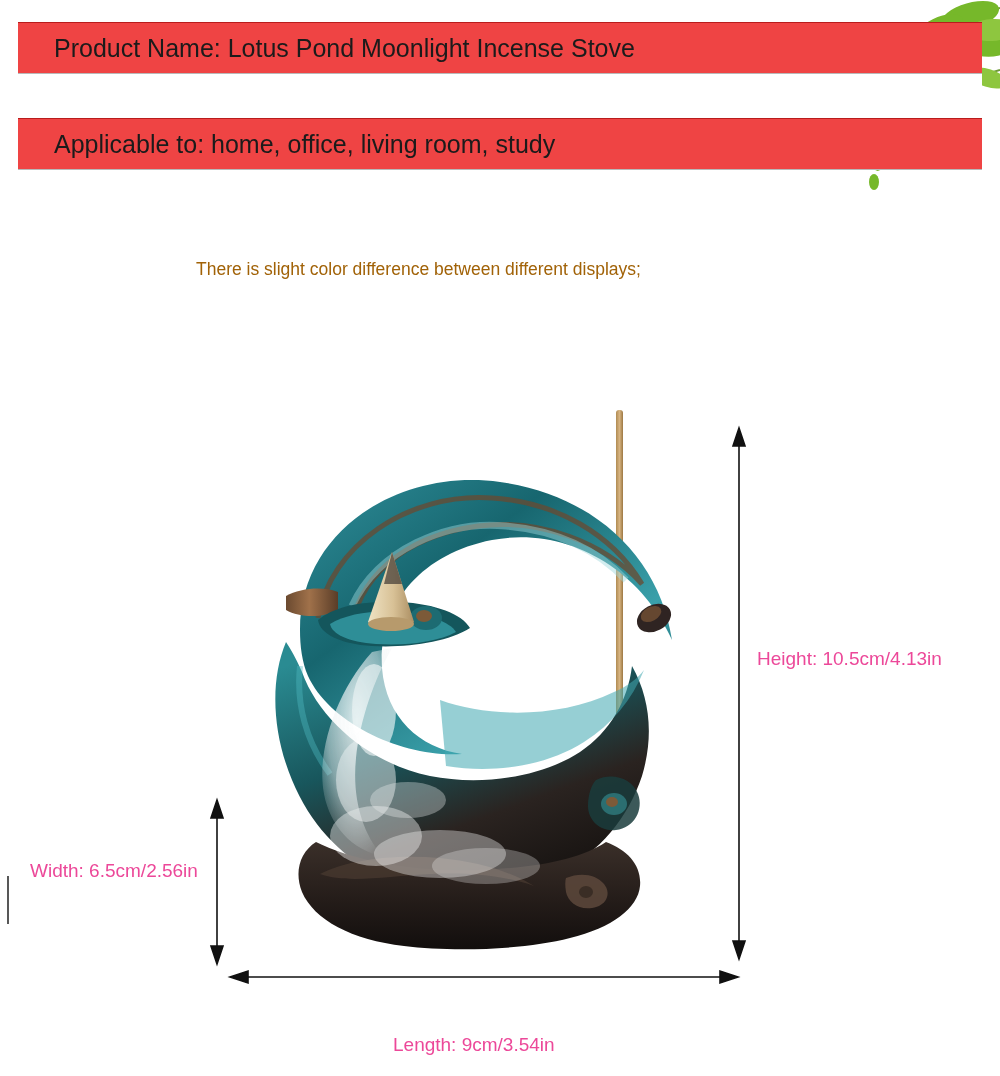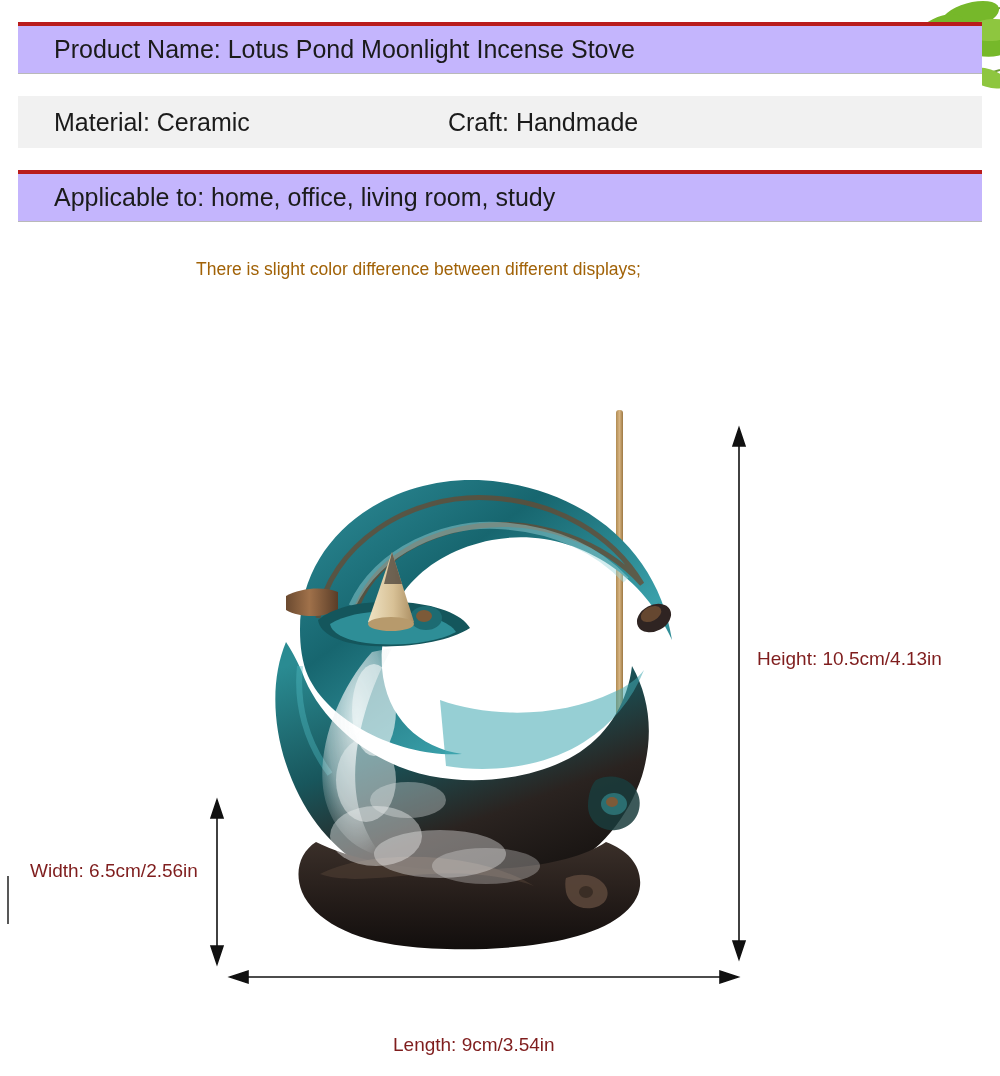"Product Name: Lotus Pond Moonlight" .spec-row { background: #c4b5fd -> #ef4444; border-top: 4px solid #b91c1c -> 1px solid #b91c1c }
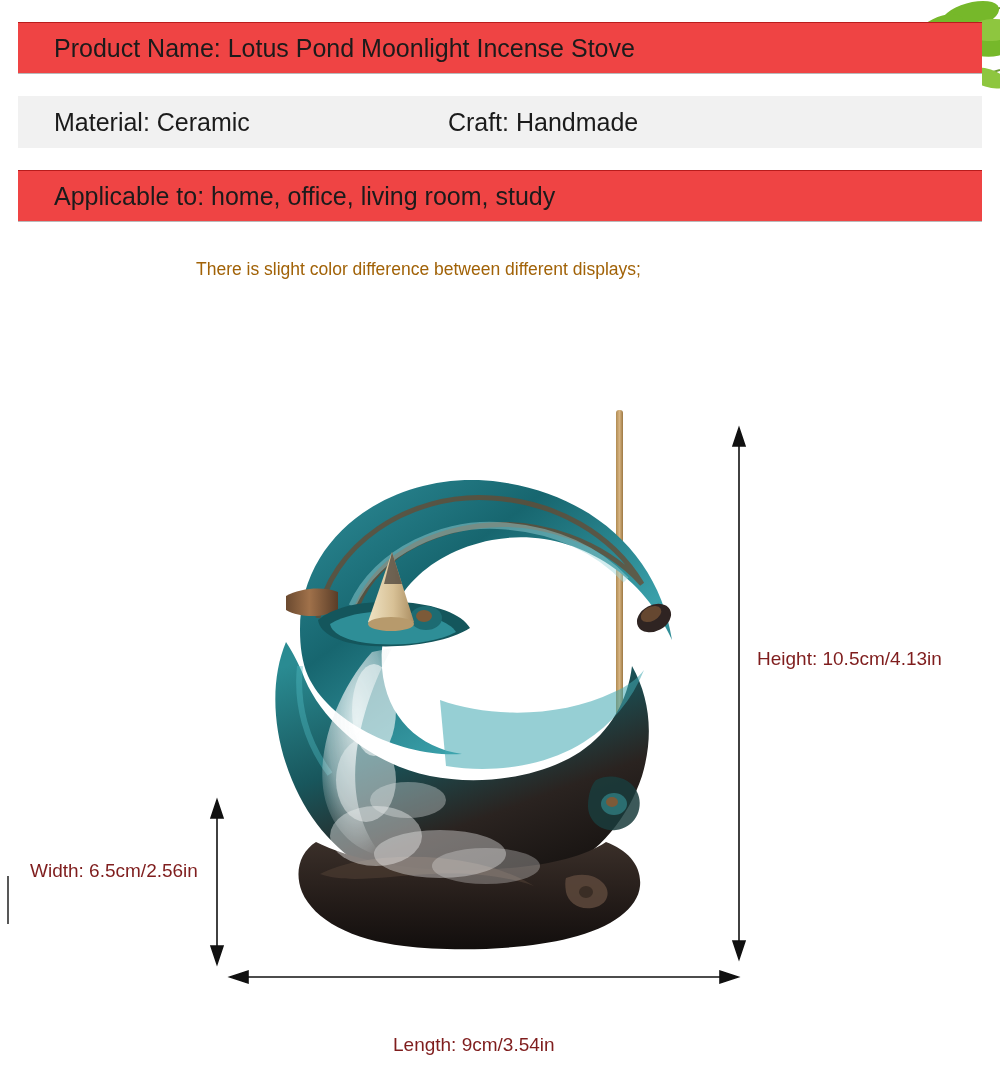"Material: Ceramic" div.spec-row { html: <div> <span>Material: Ceramic</span> <span>Craft: Handmade</span> </div> -> none }
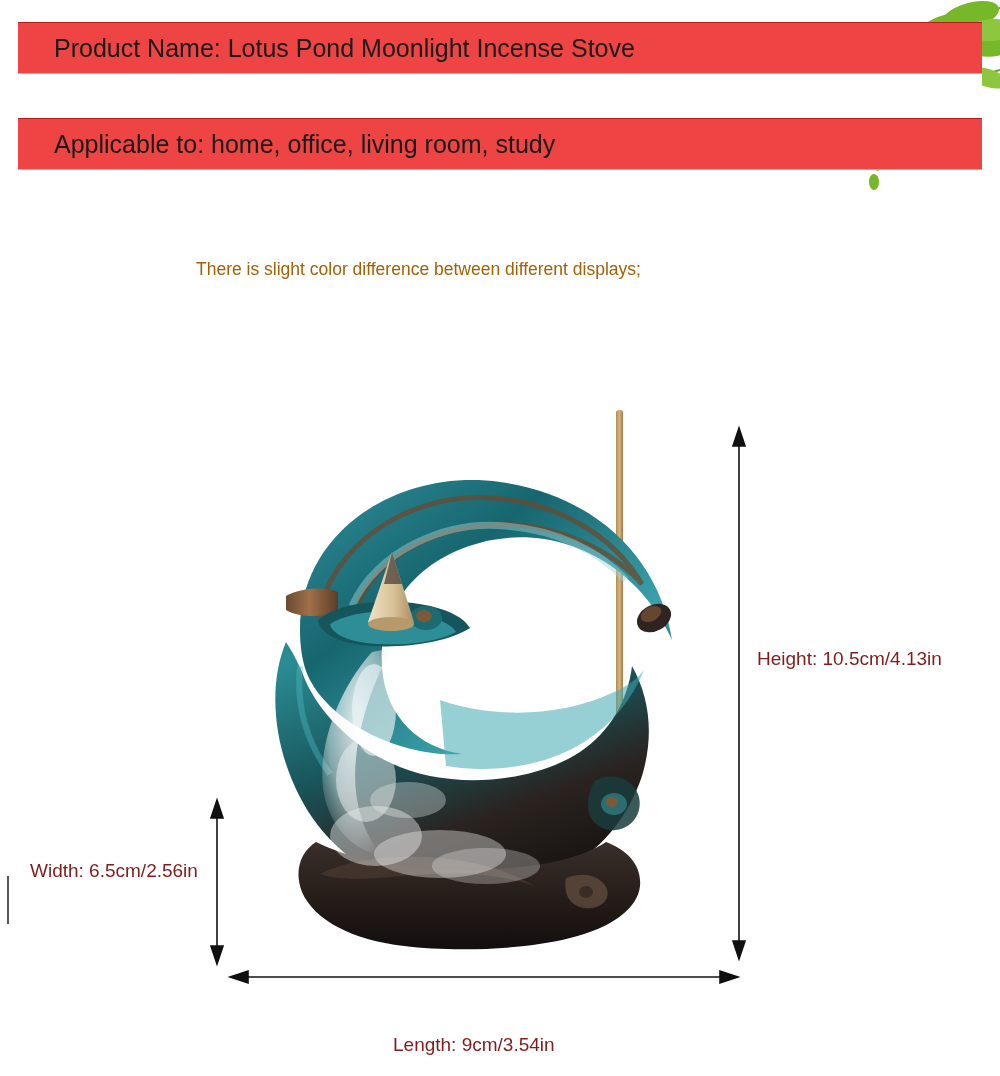"Height: 10.5cm/4.13in" .dim-label { color: #7f1d1d -> #ec4899 }
